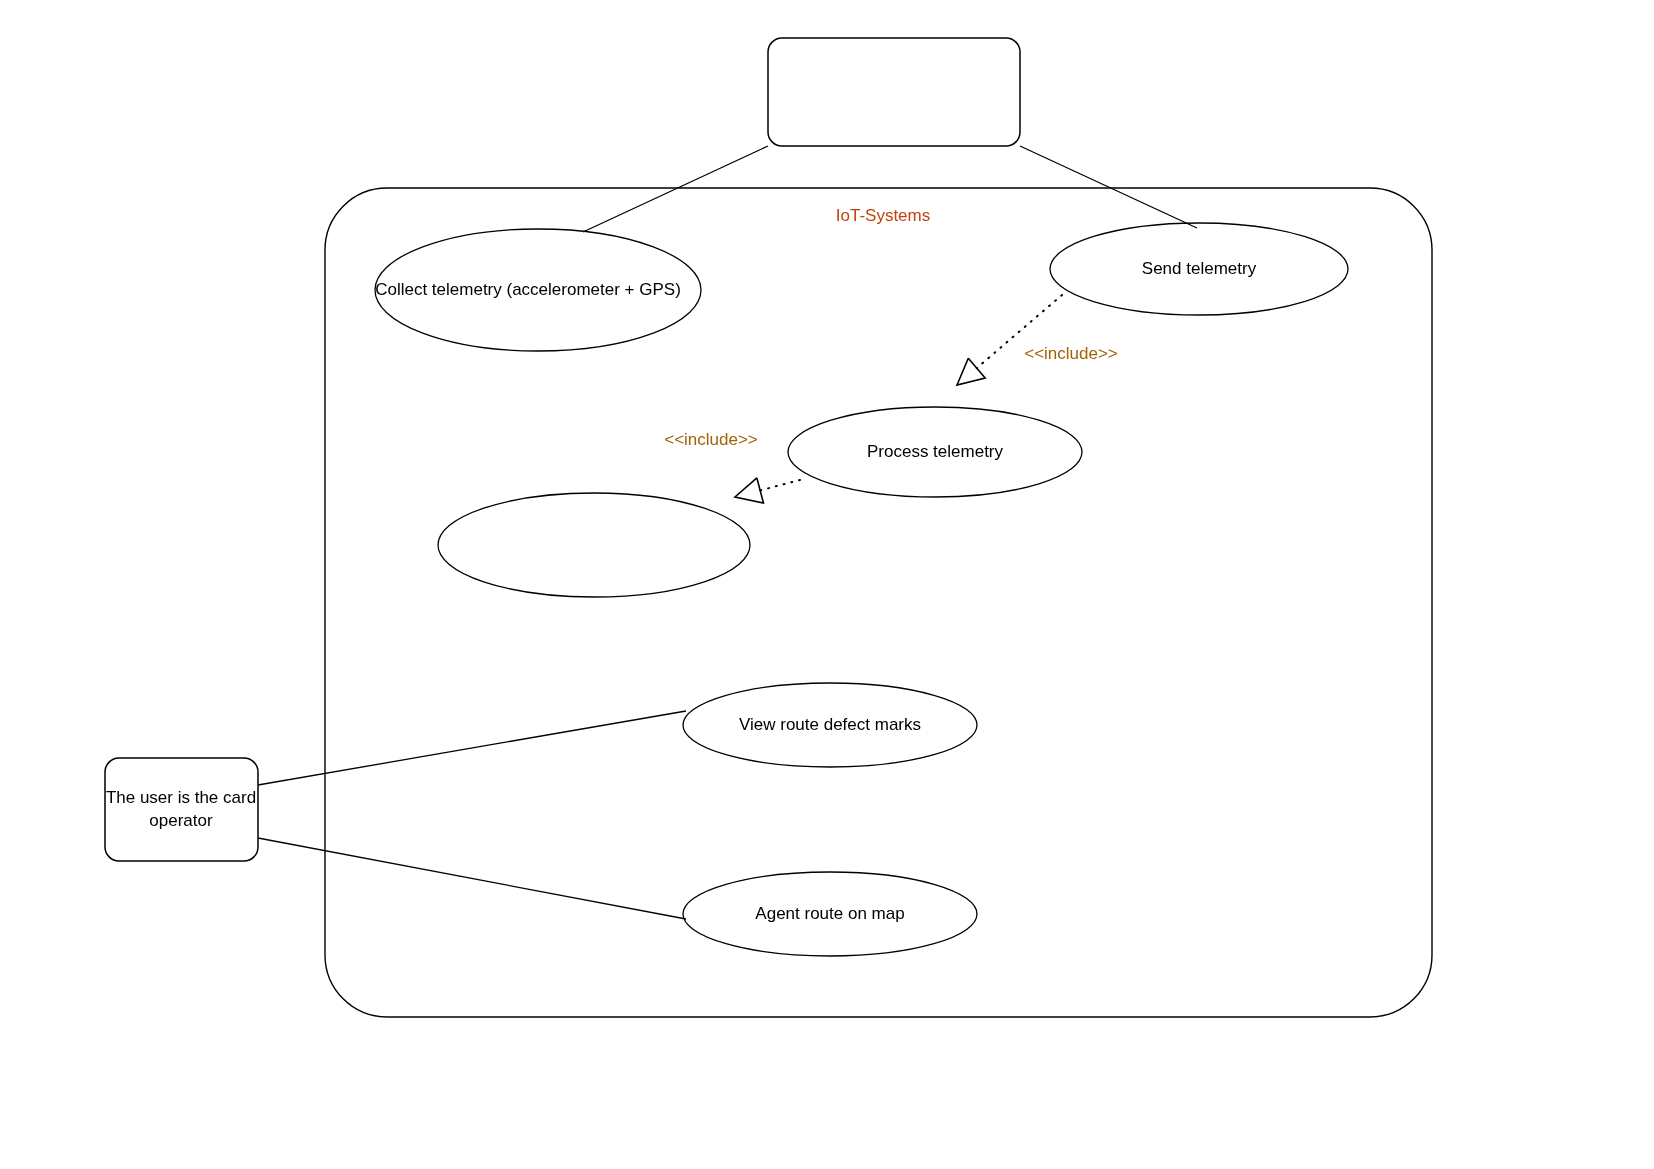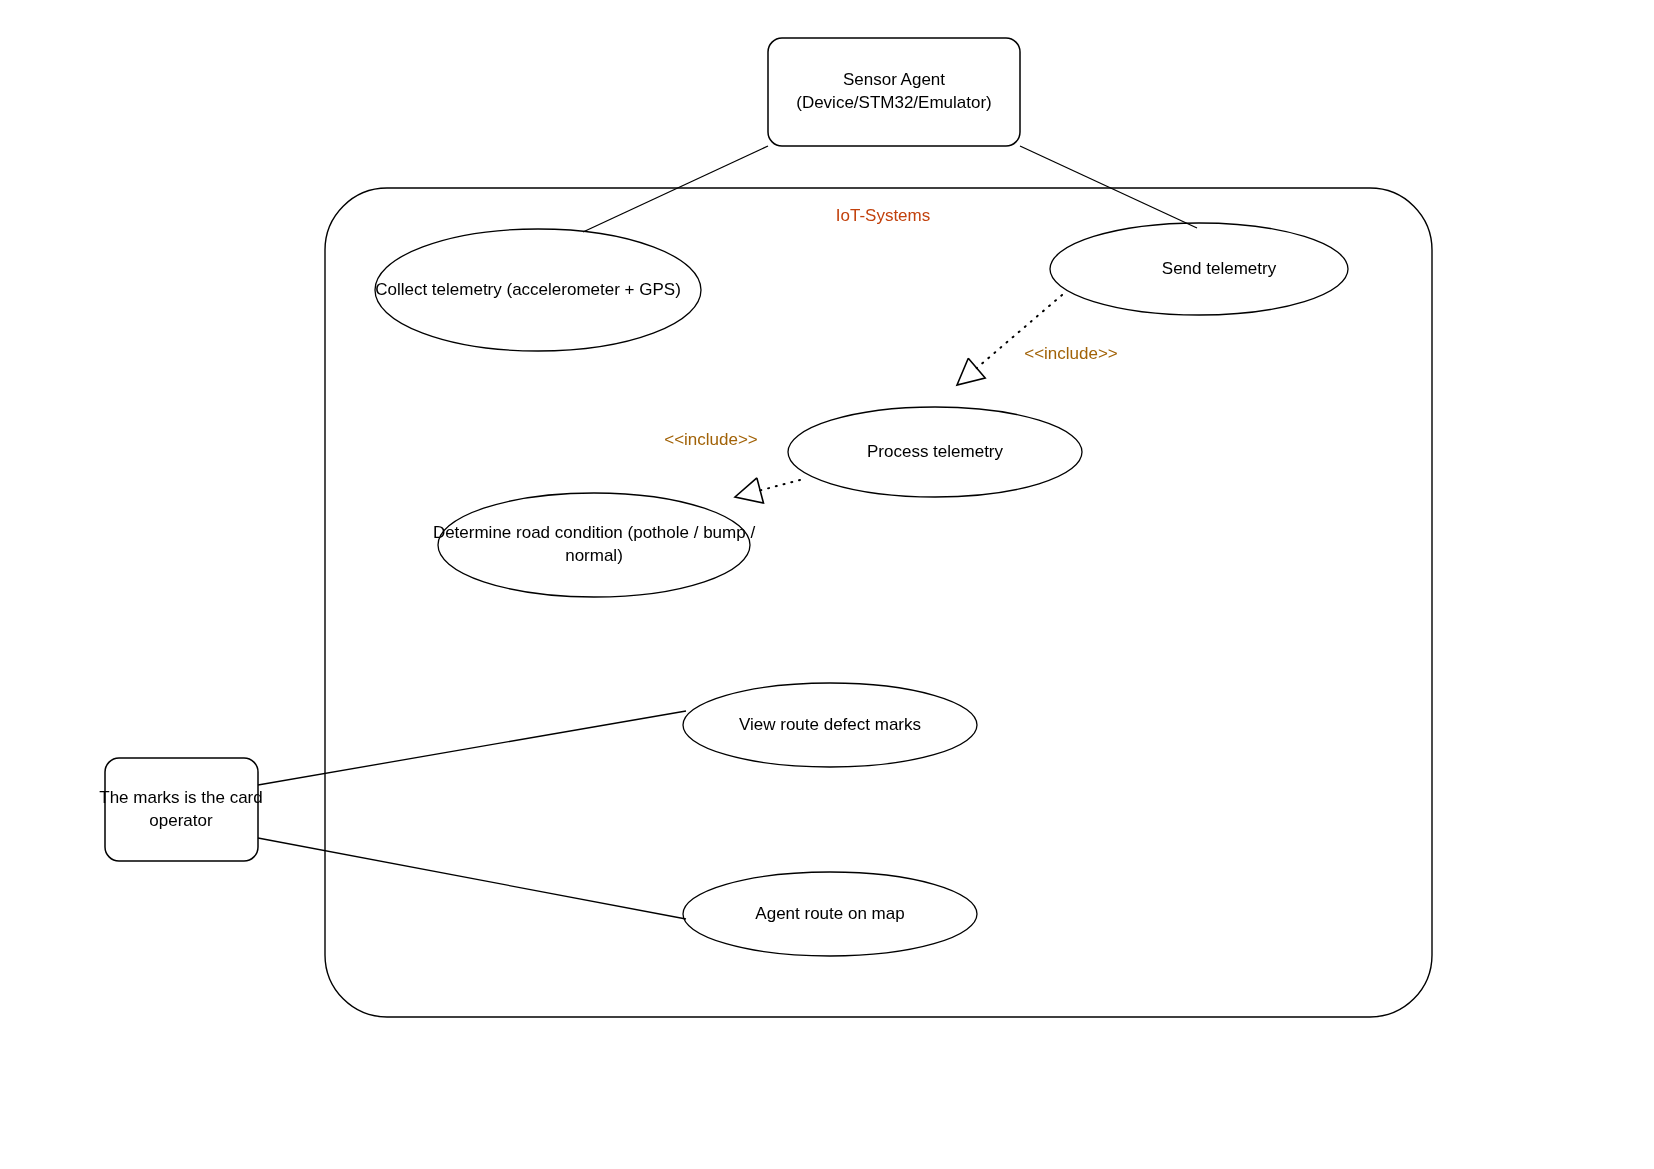"Sensor Agent" div.node-label { html: <div>Sensor Agent (Device/STM32/Emulator)</div> -> none }
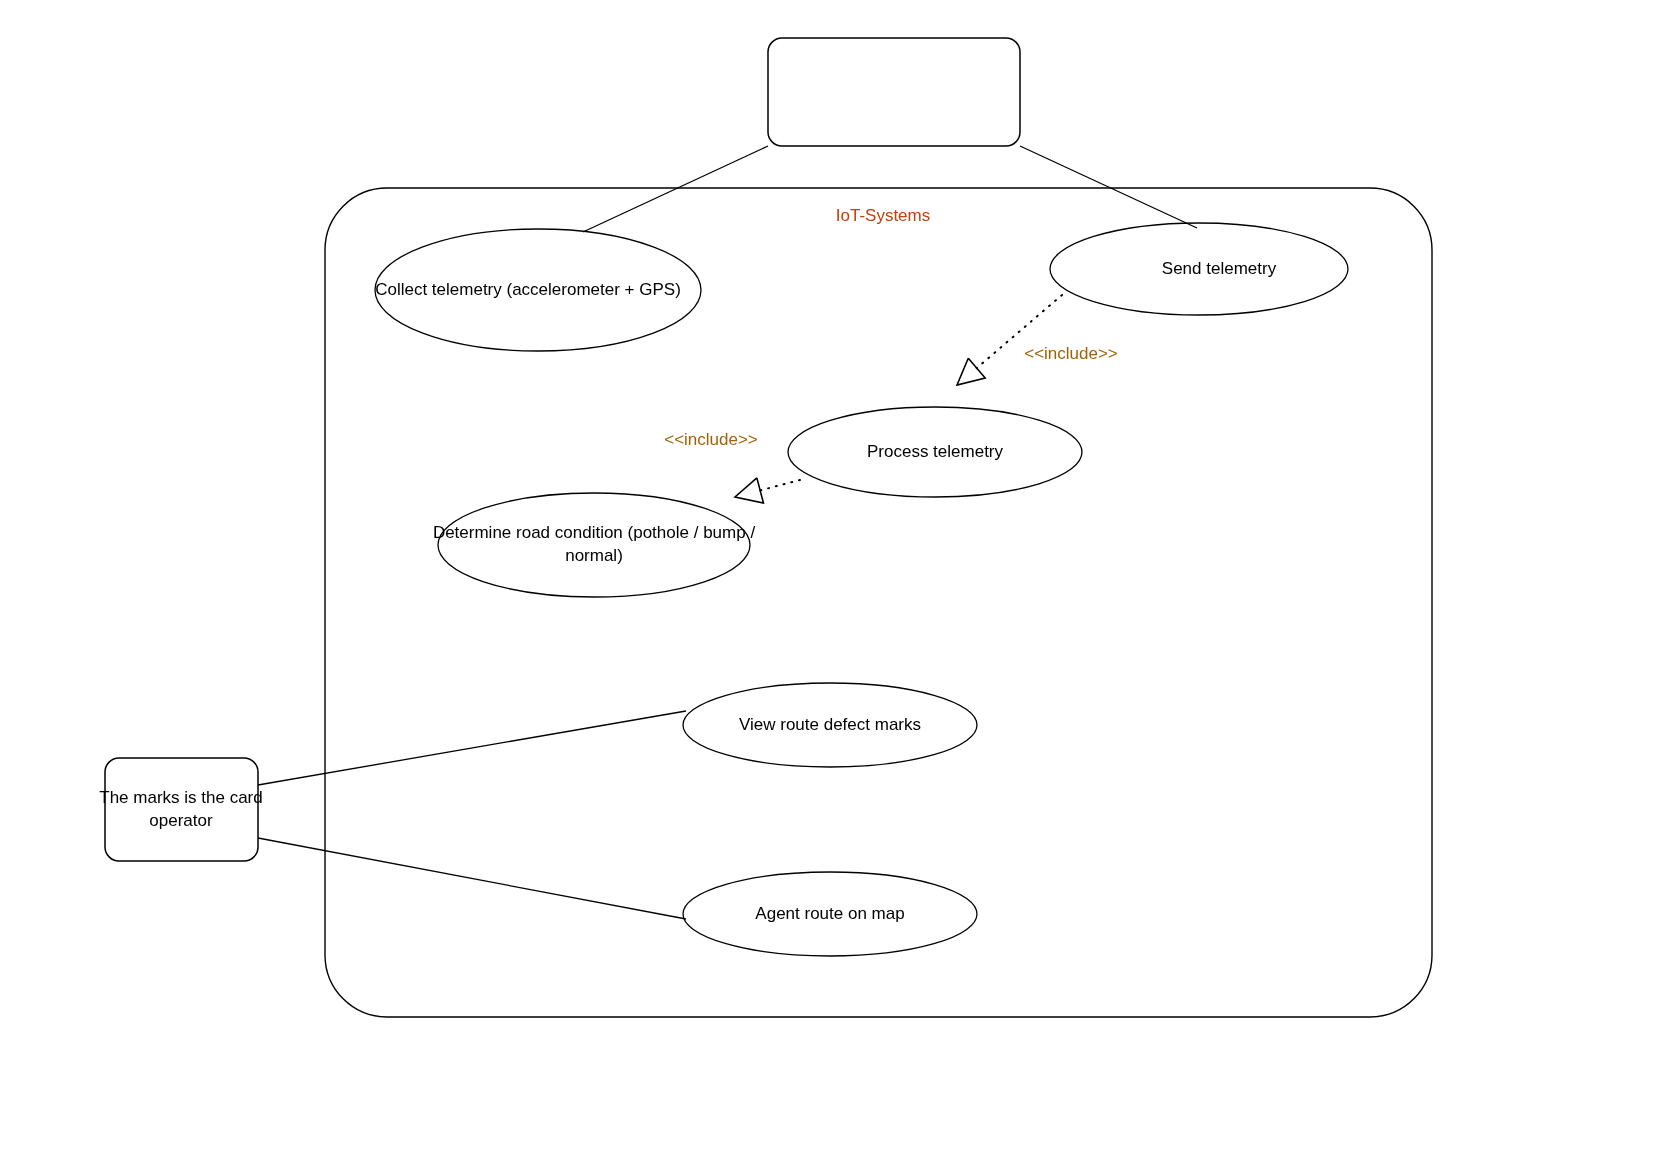"Send telemetry" div.node-label { margin-left: 20px -> none }
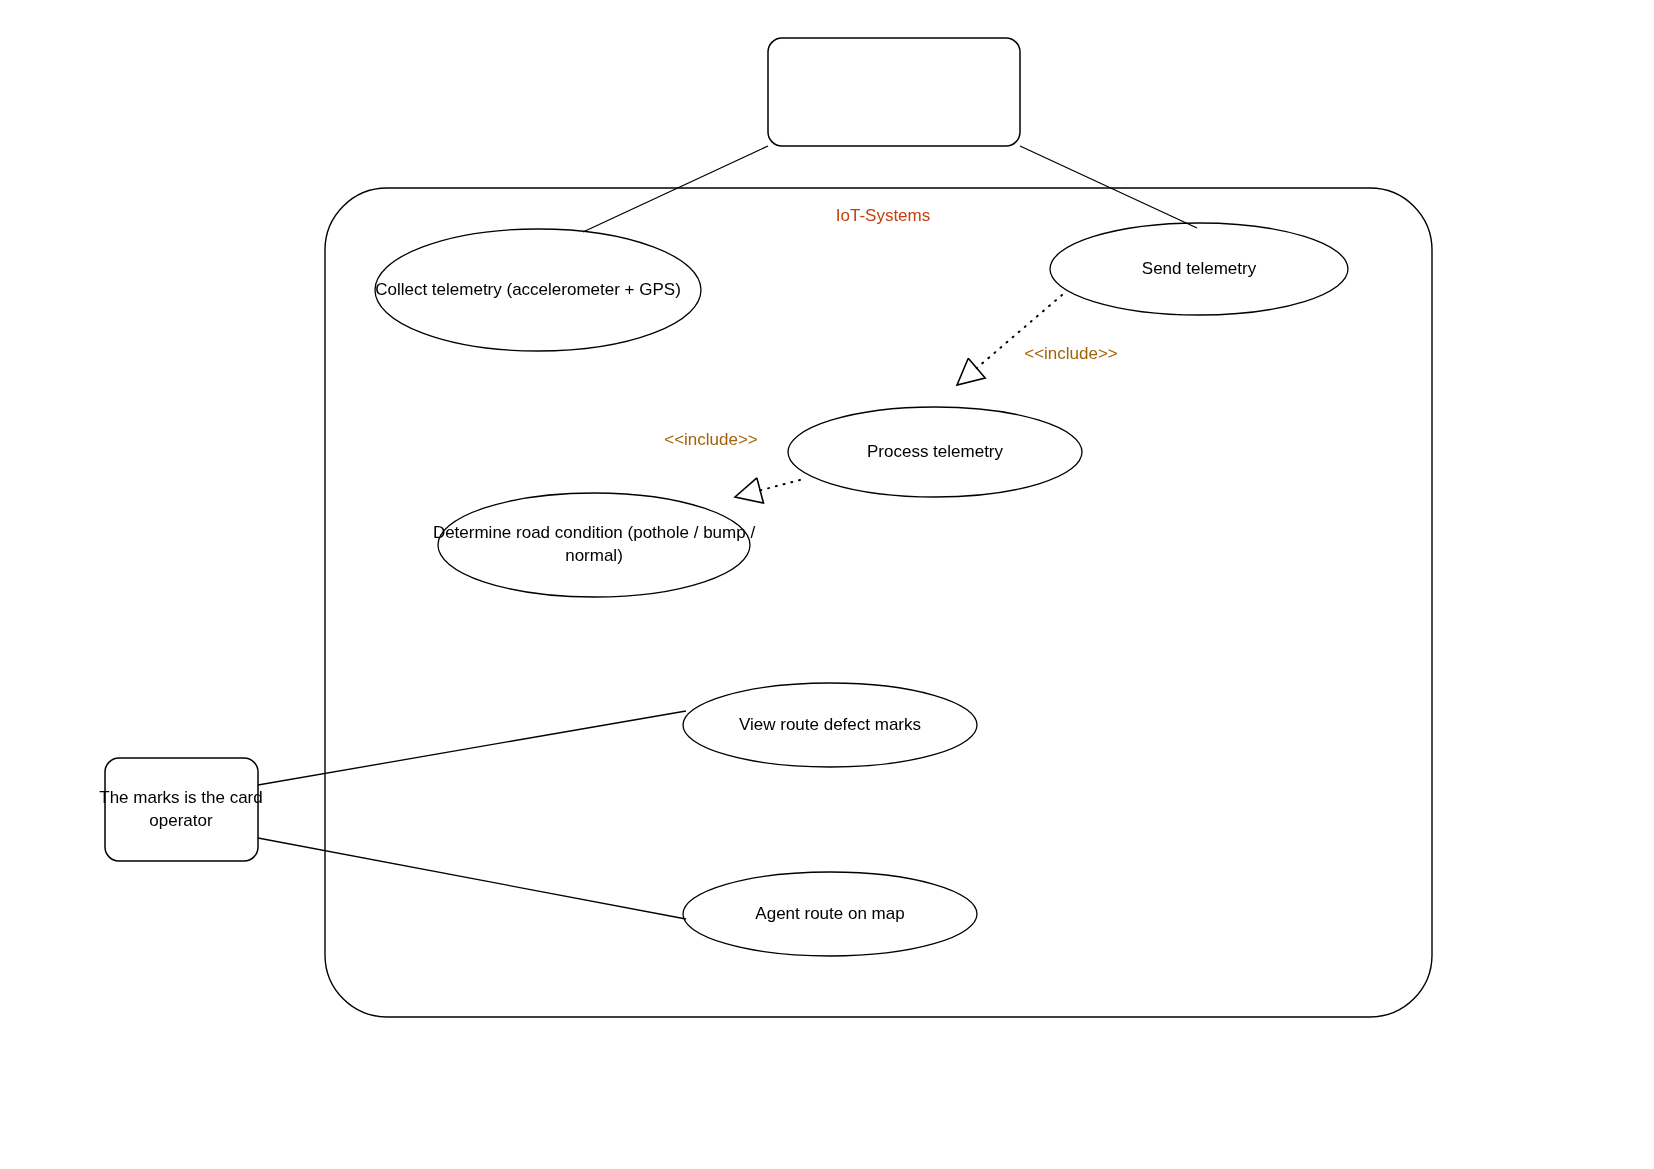"Determine road condition (pothole /" div.node-label { html: <div>Determine road condition (pothole / bump / normal)</div> -> none }
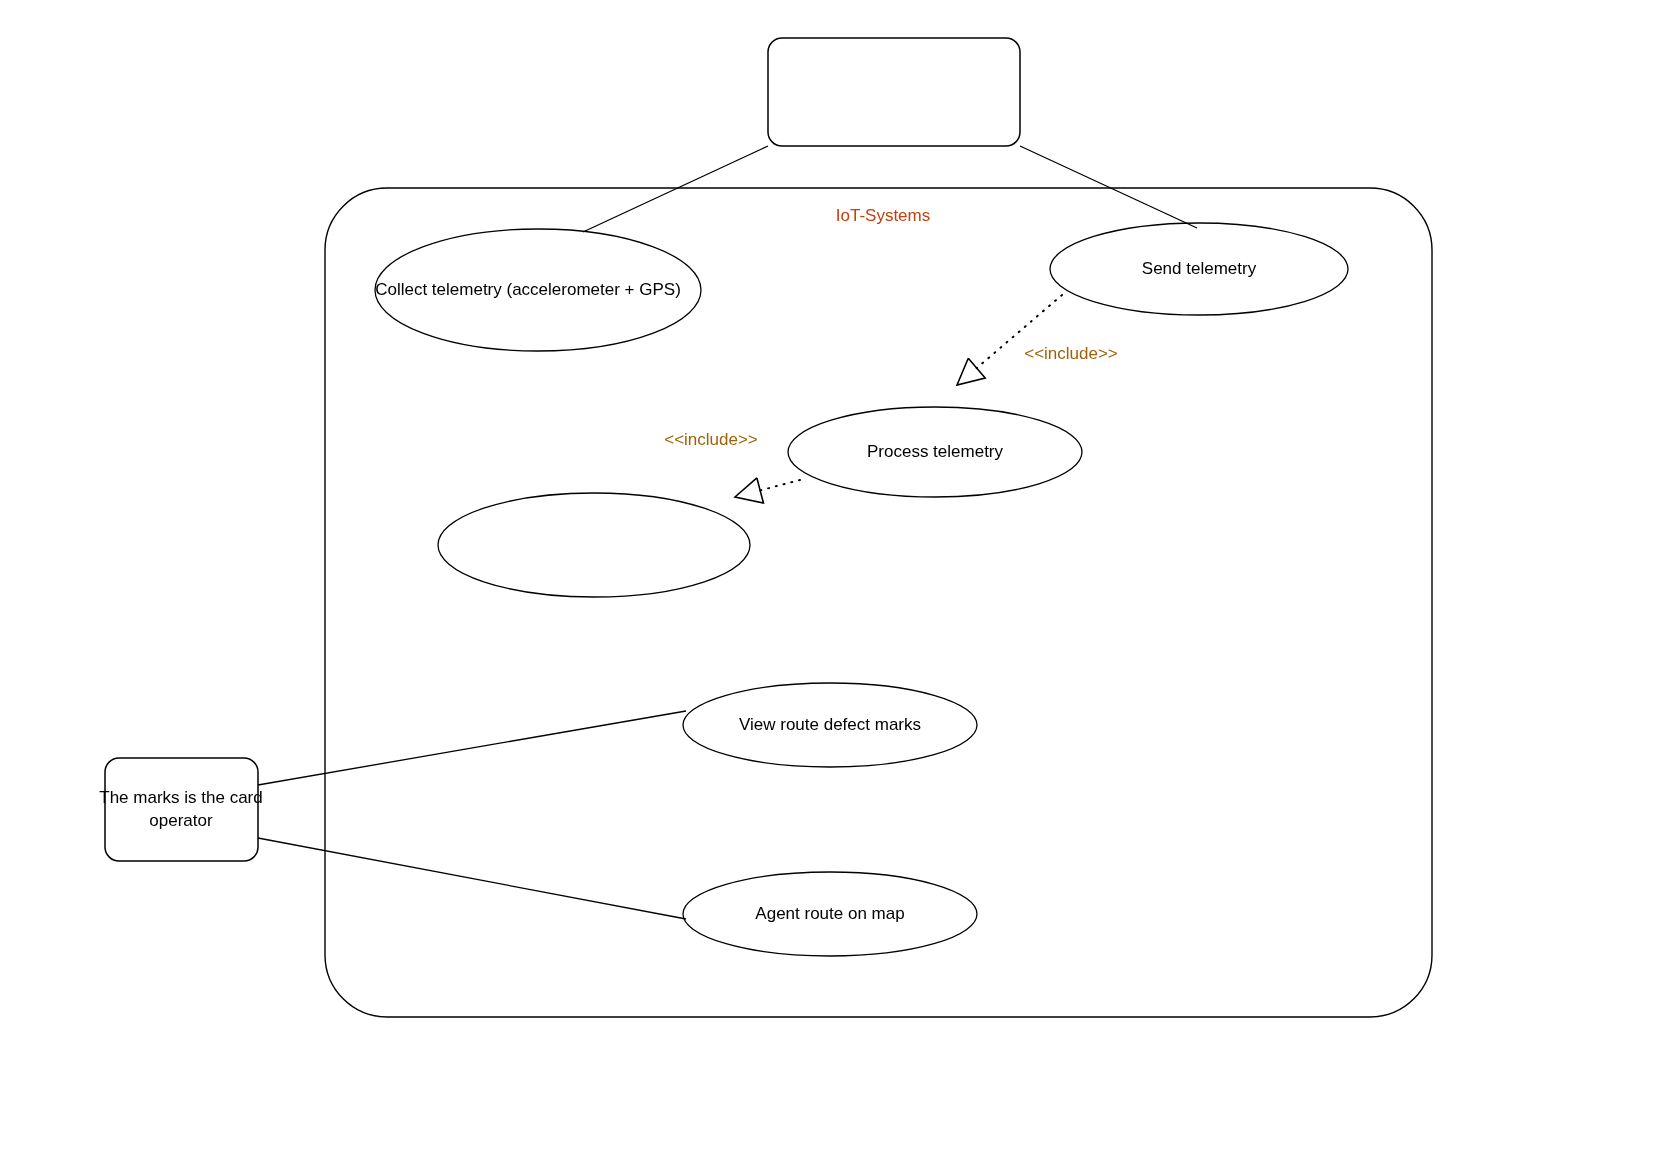"The marks is the card" div.node-label { text: marks -> user }
